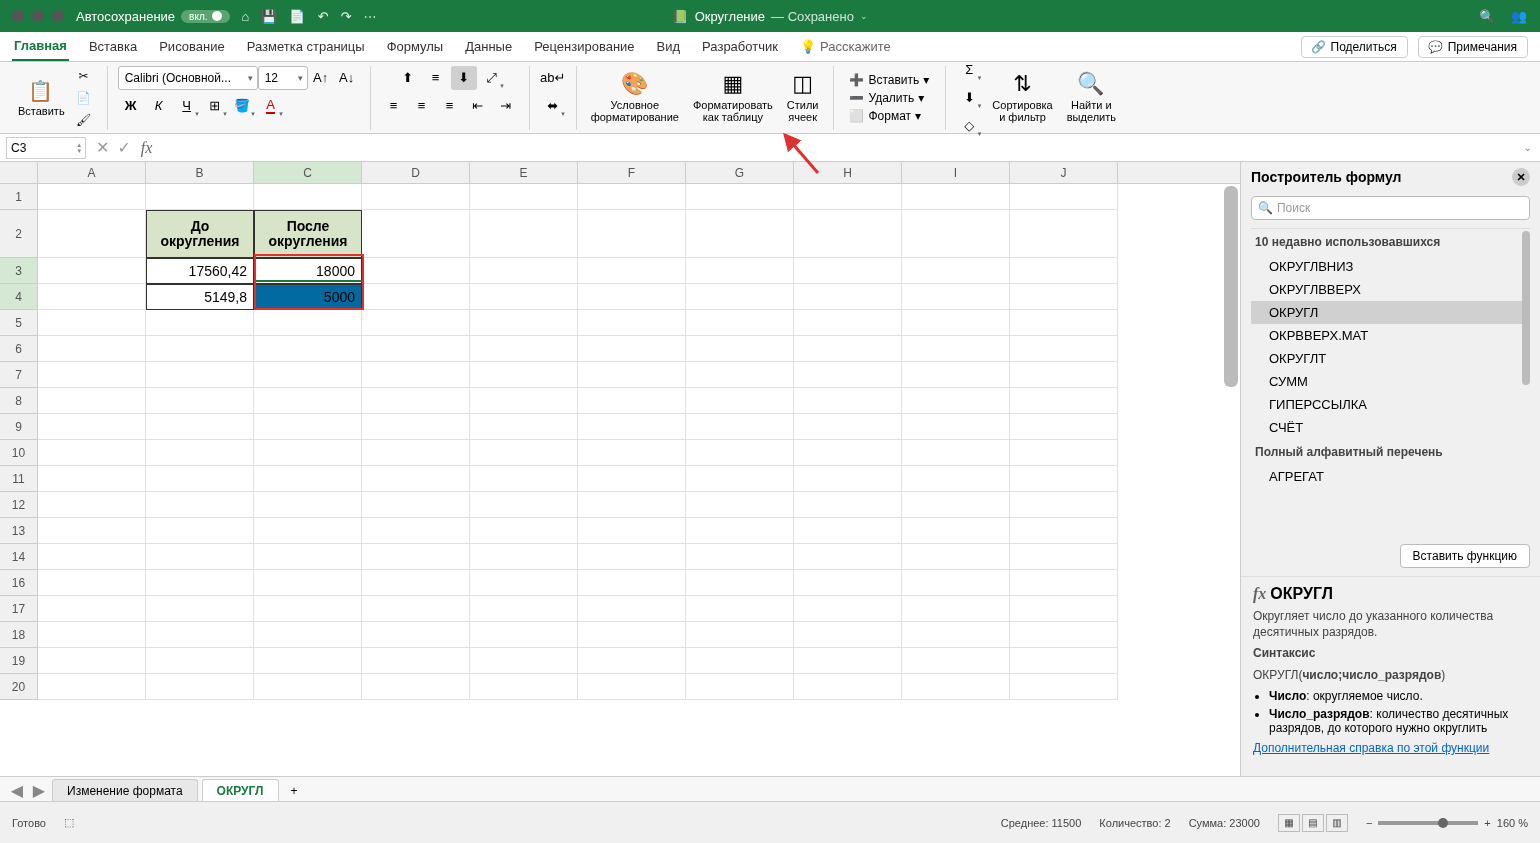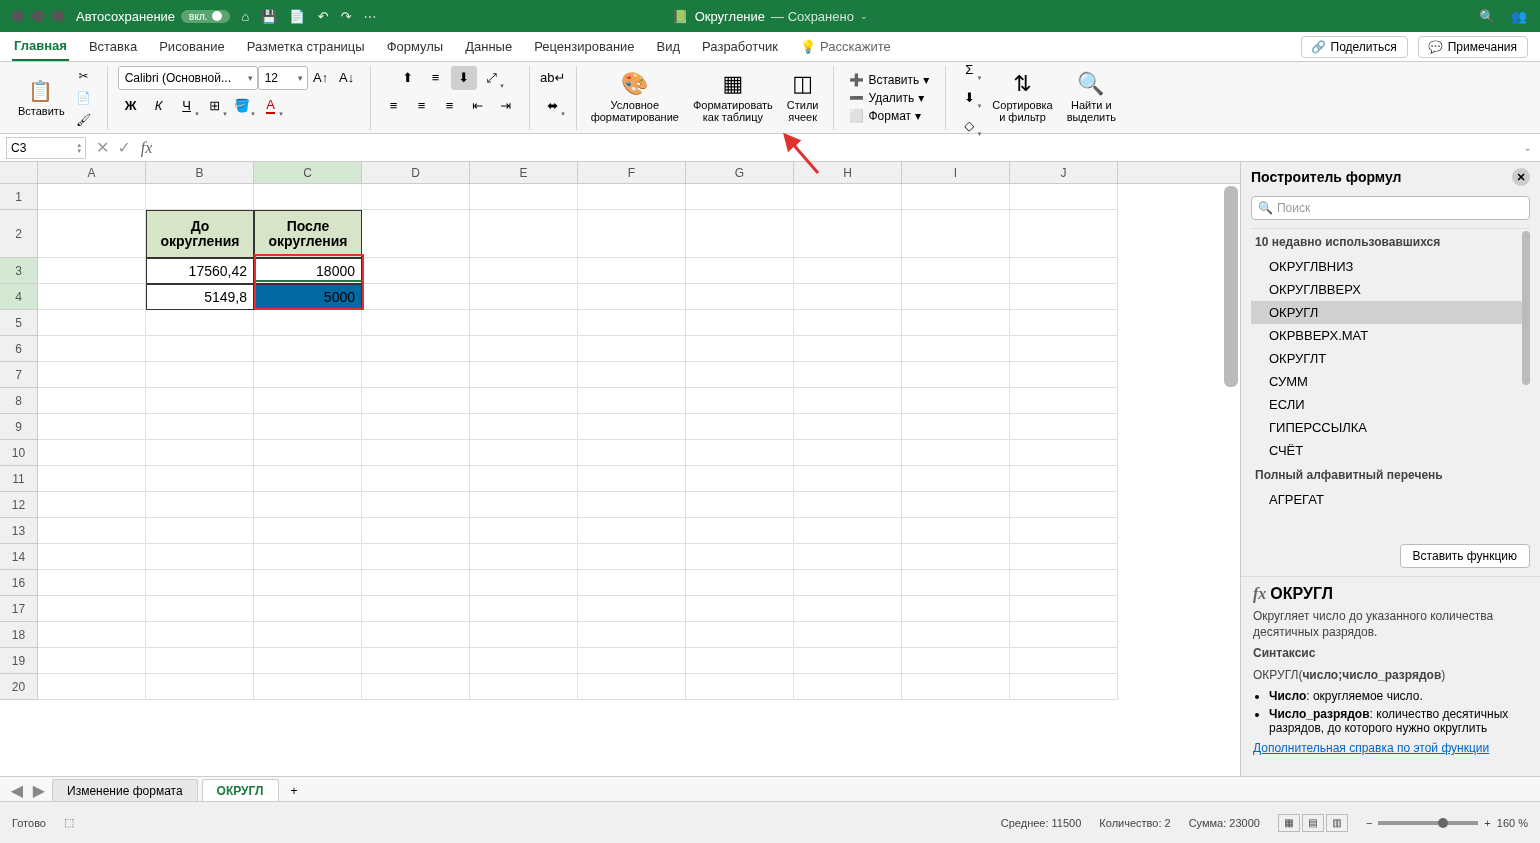"ЕСЛИ" div.fb-item { html: <div>ЕСЛИ</div> -> none }
